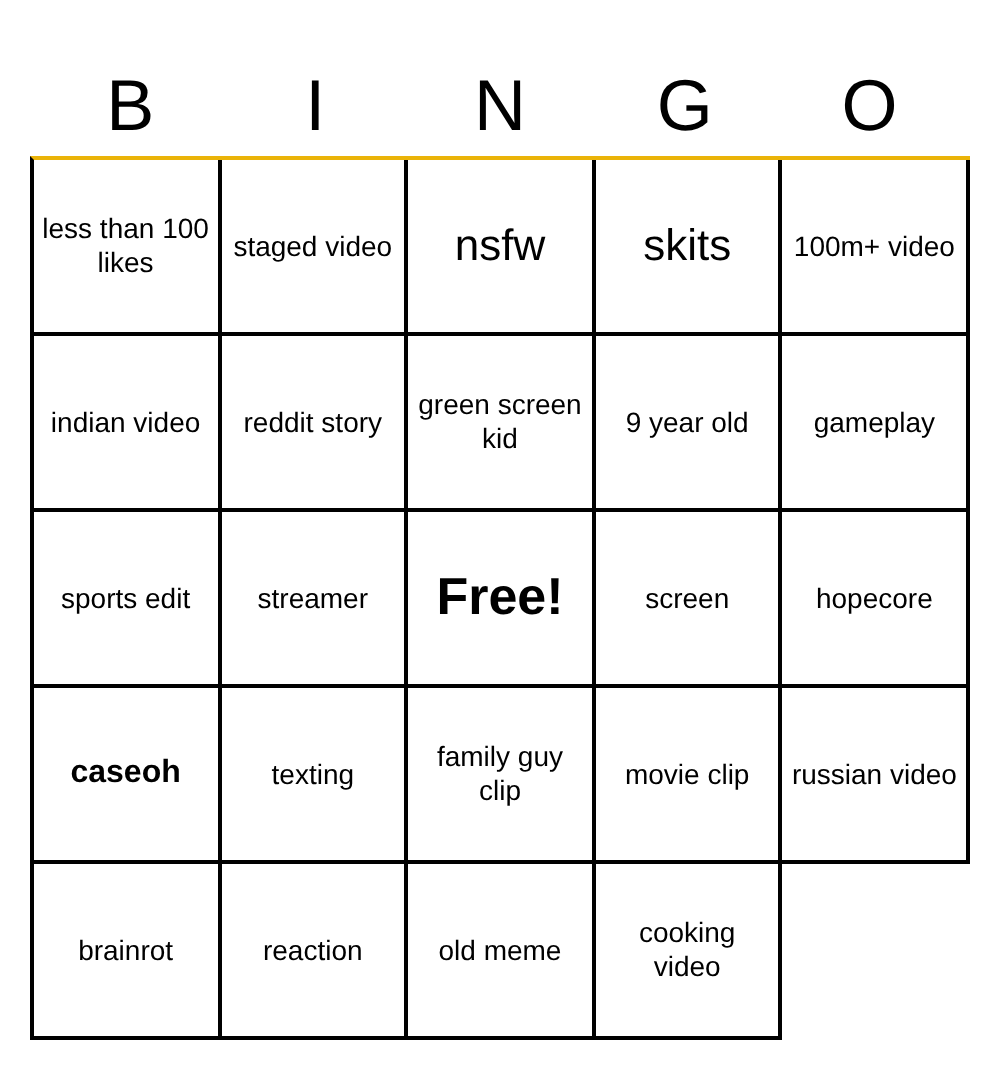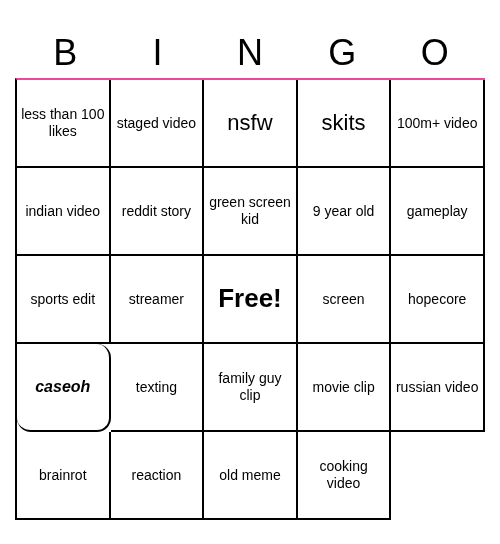"less than 100 likes" .bingo-grid { border-top: 2px solid #ec4899 -> 2px solid #eab308 }
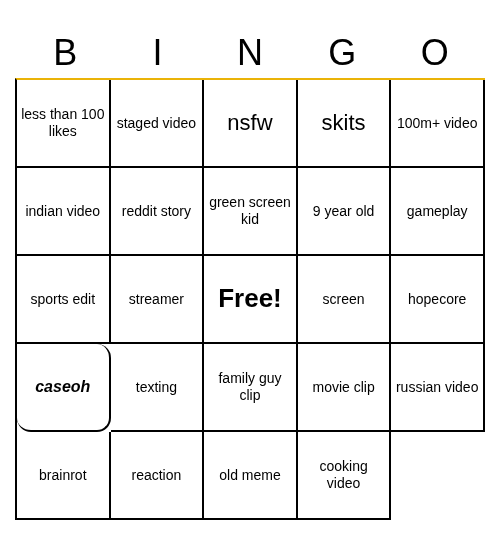"caseoh" .bingo-cell.bold-text { border-radius: 14px -> none; font-style: italic -> none }
